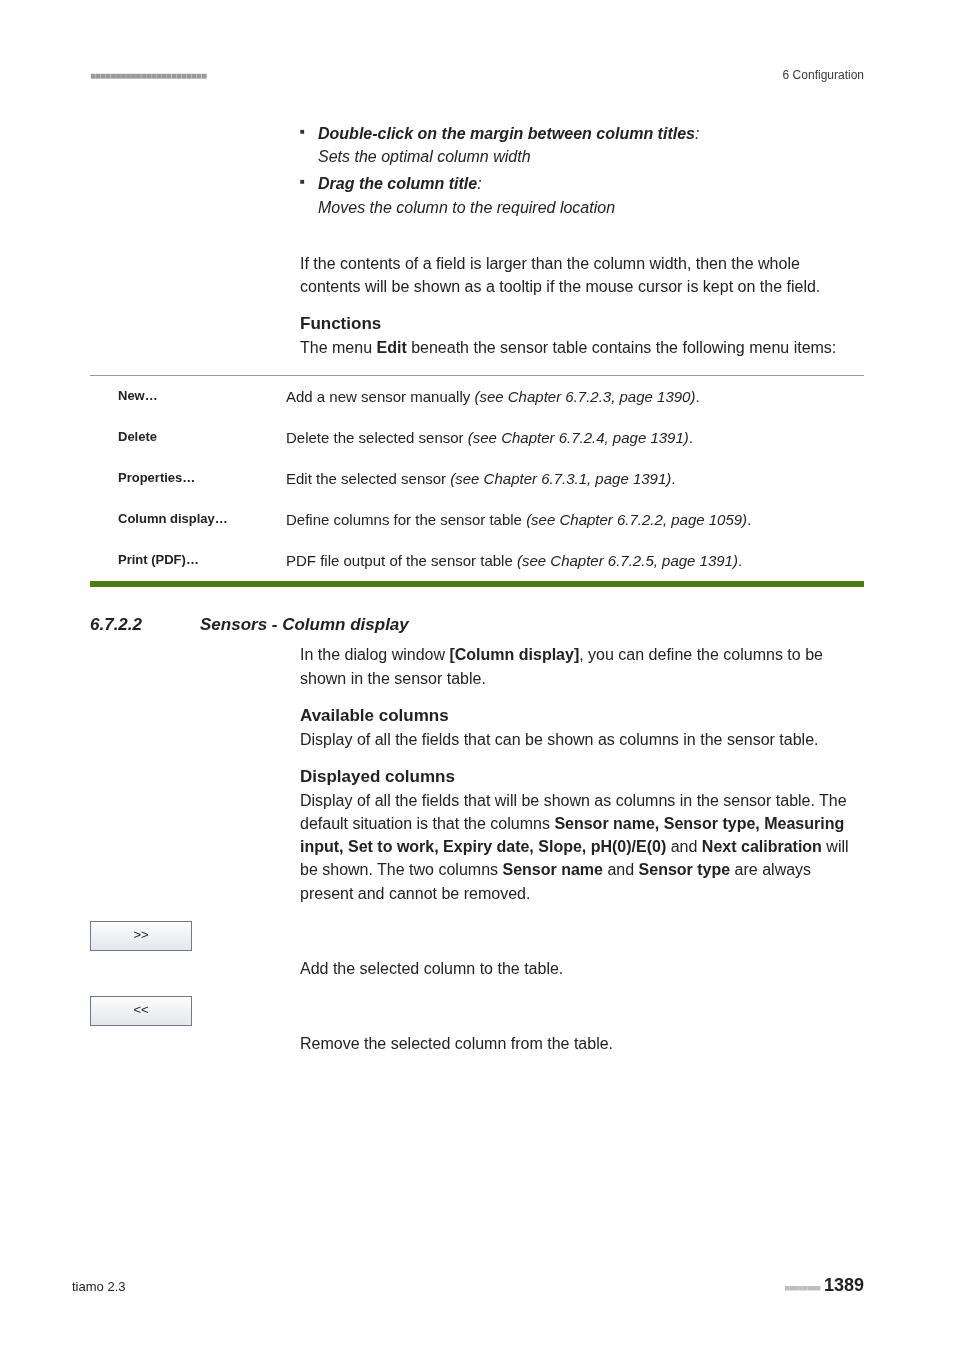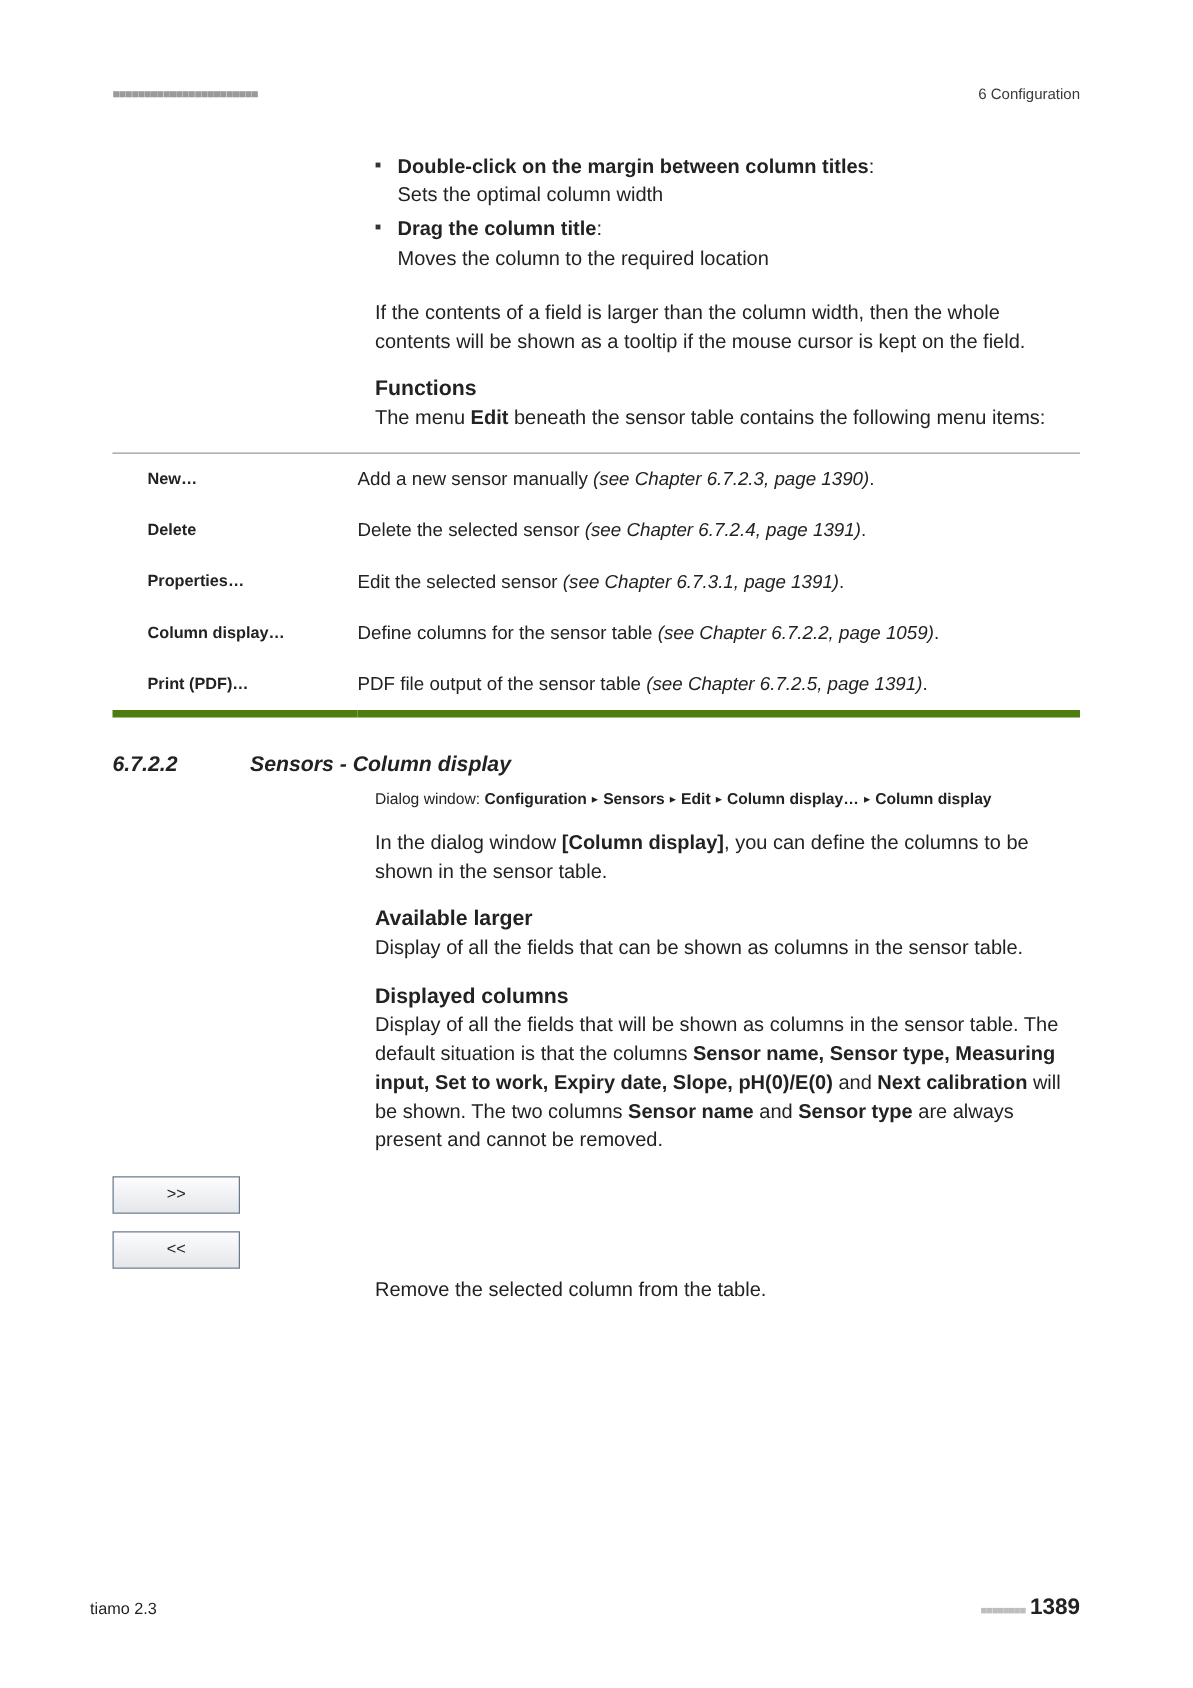"Double-click on the margin between" .bullet-list { font-style: none -> italic; margin: 0 0 20px 0 -> 0 0 33px 0 }
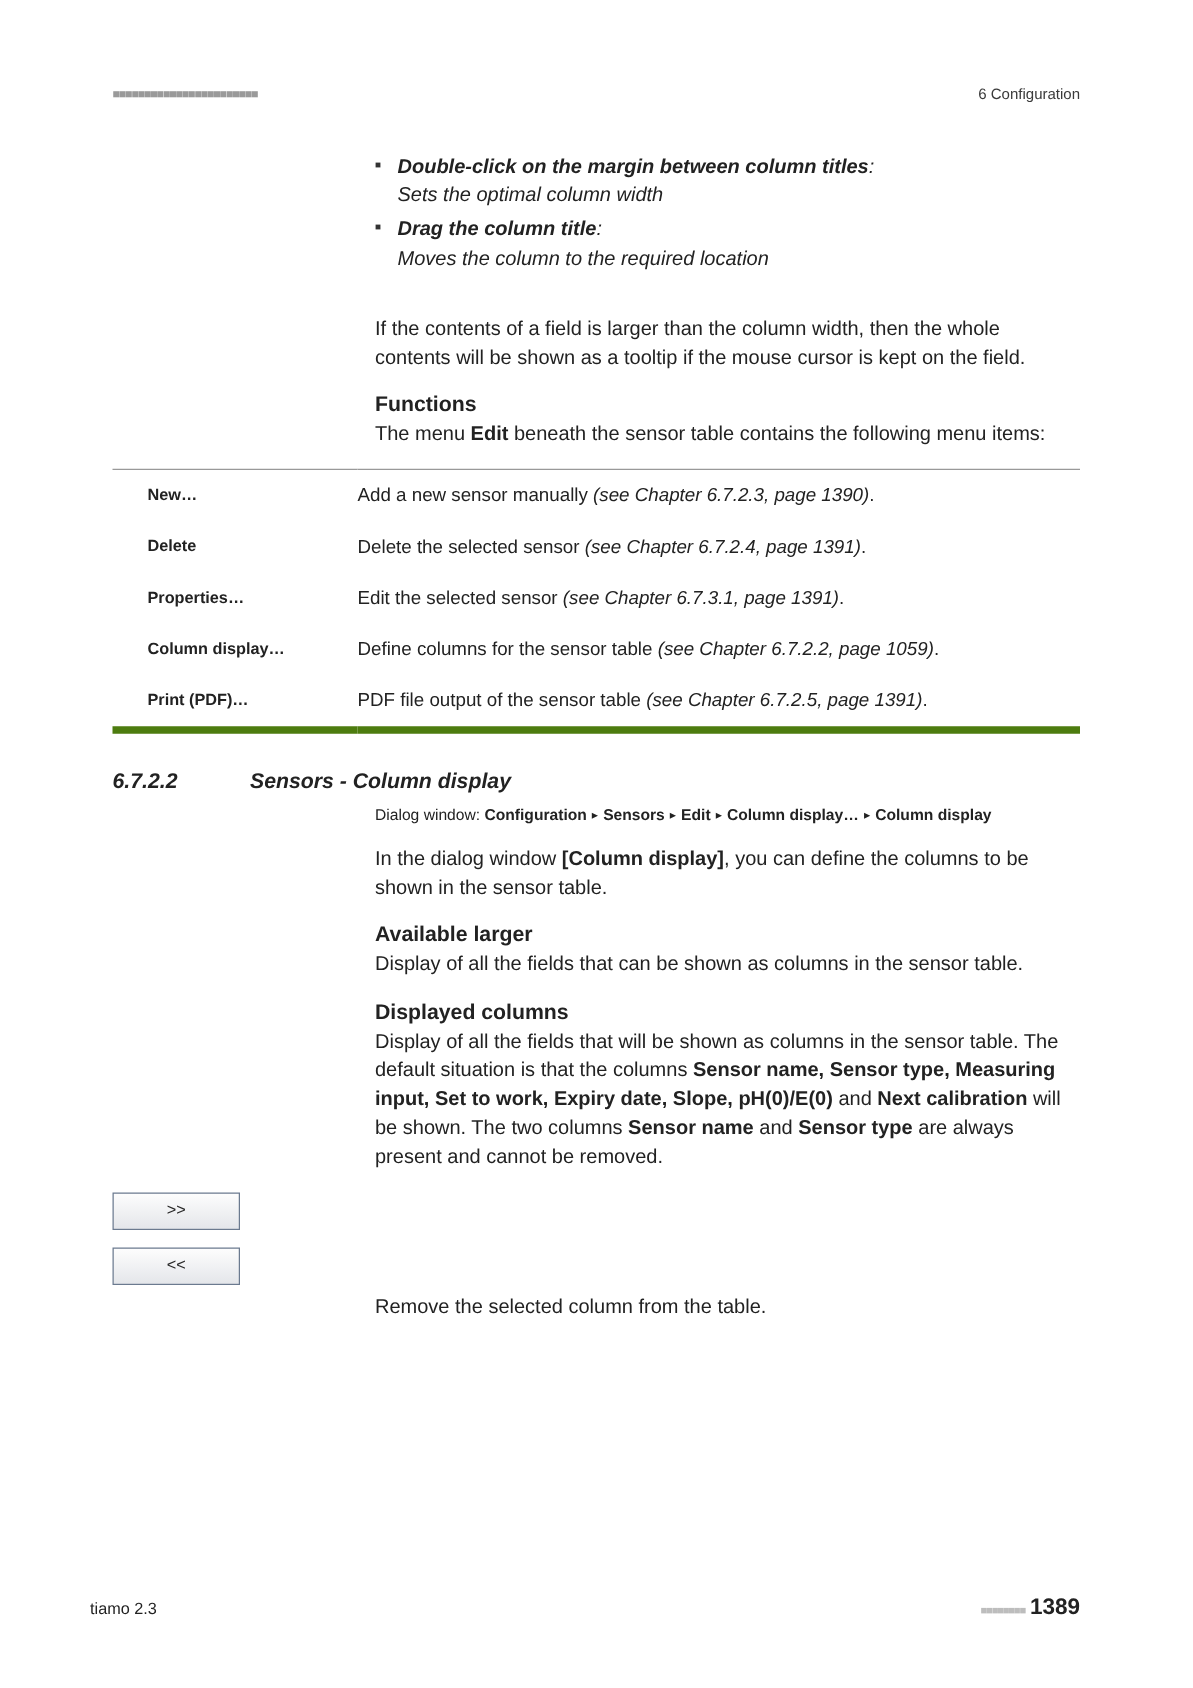"Dialog window: Configuration ▸ Sensors" div.breadcrumb { html: <div> <span>Dialog window: </span><span><strong>Configuration</strong><span>▸</span><strong>Sensors</strong><span>▸</span><strong>Edit</strong><span>▸</span><strong>Column display…</strong><span>▸</span><strong>Column display</strong></span> </div> -> none }
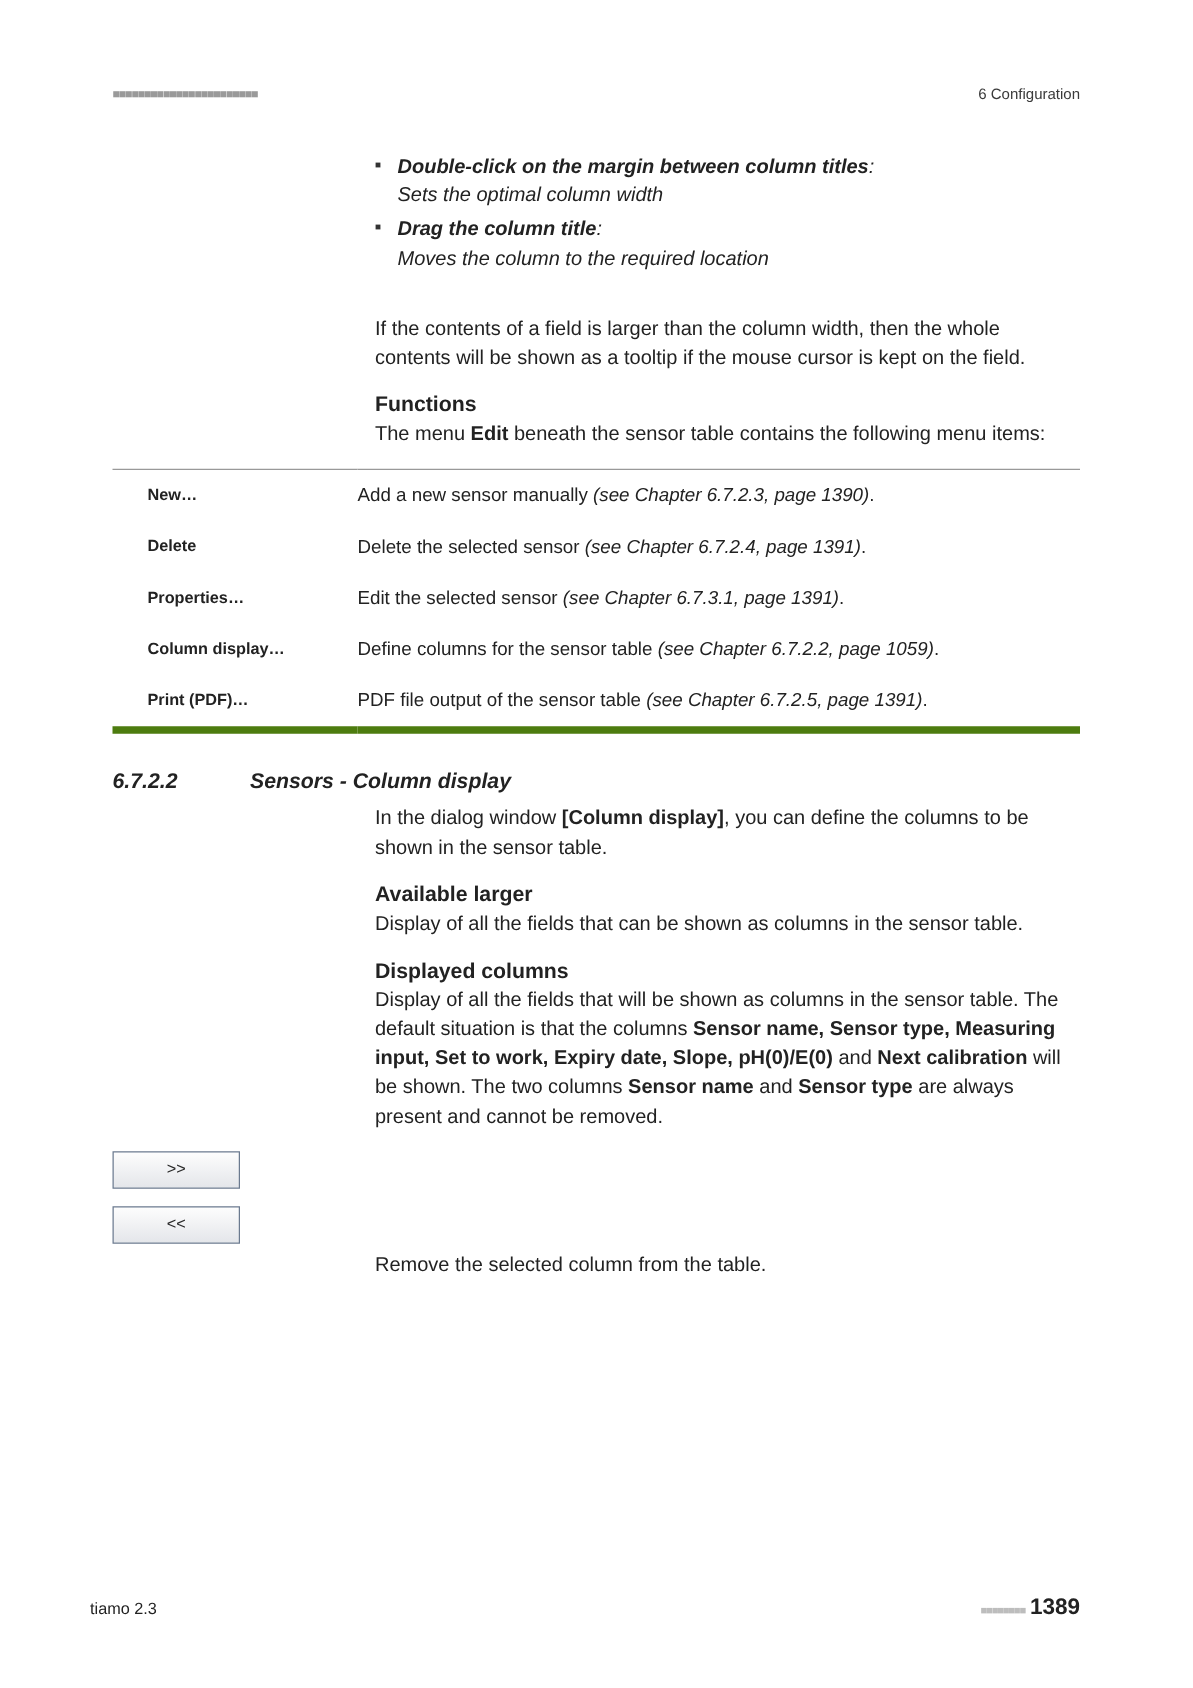"Available larger" div.sub-heading { text: larger -> columns }
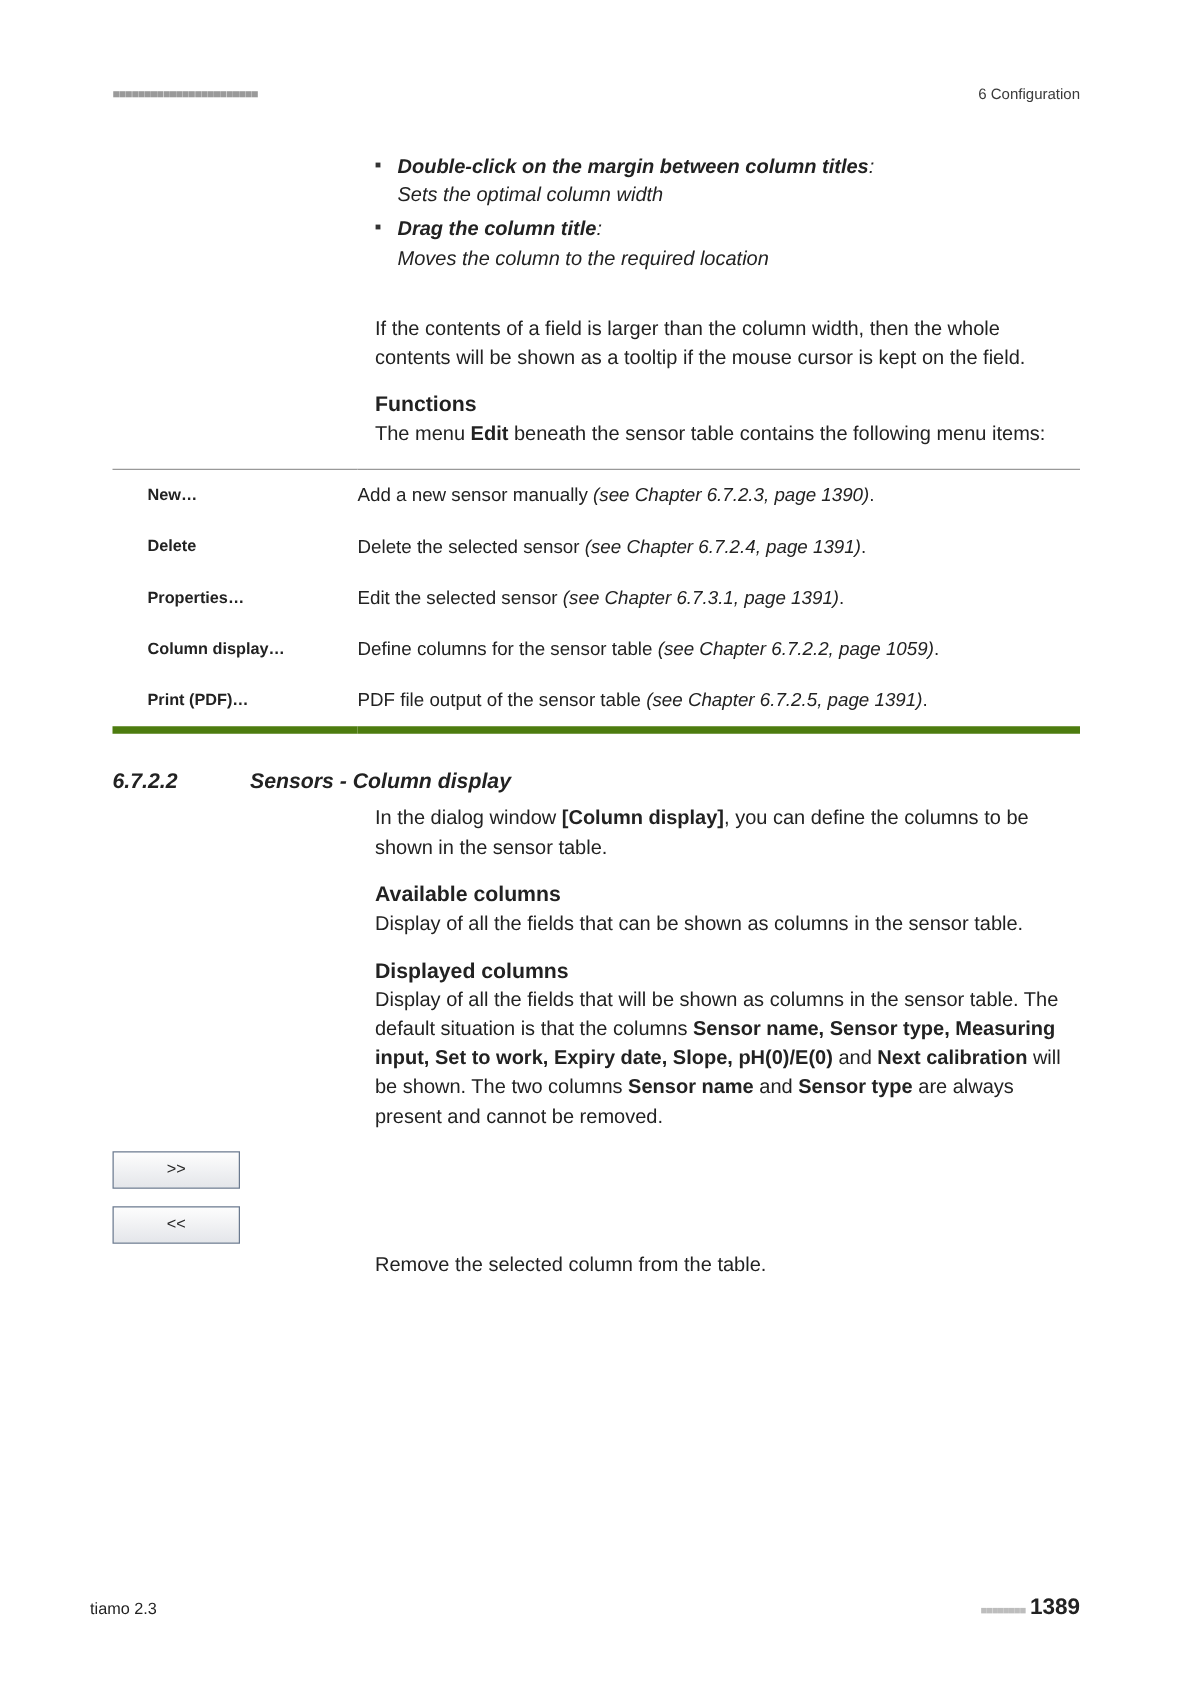"Add the selected column to" div.content-col { html: none -> <div> <p>Add the selected column to the table.</p> </div> }
